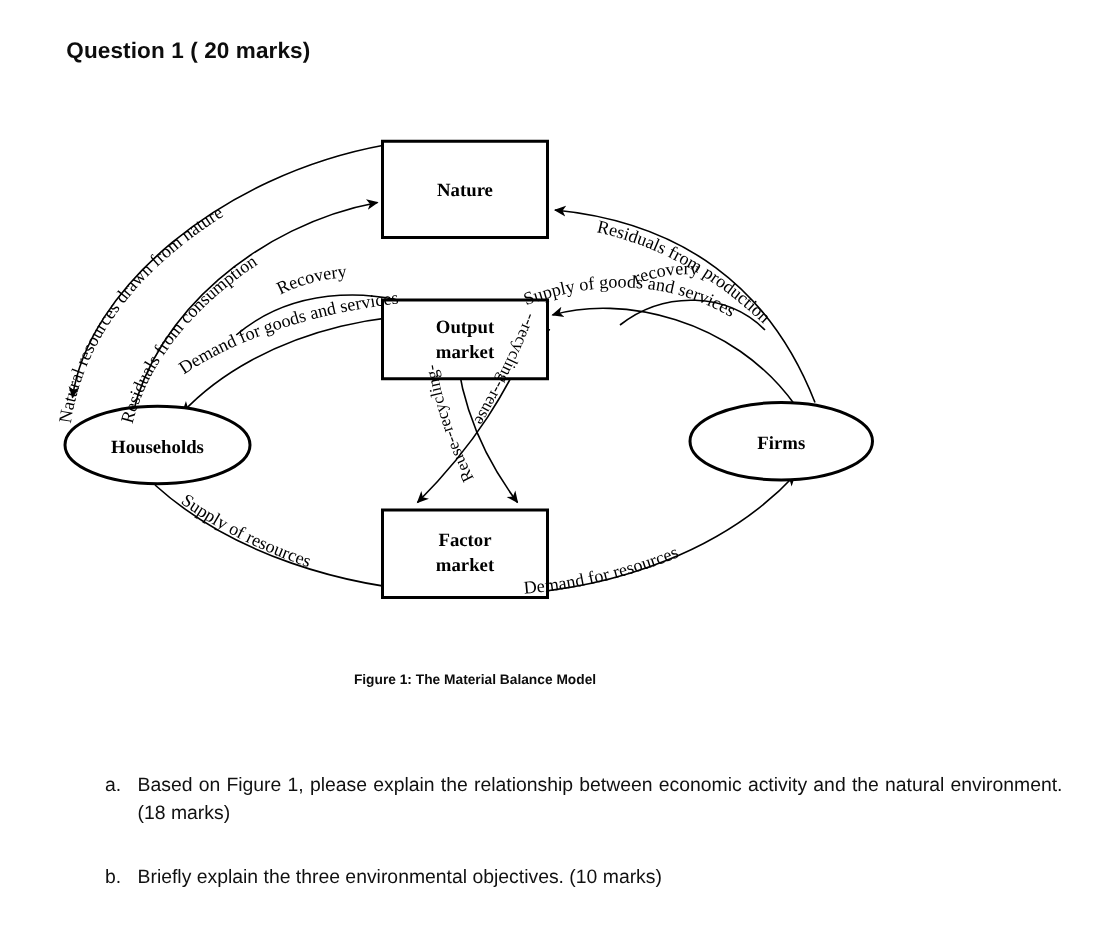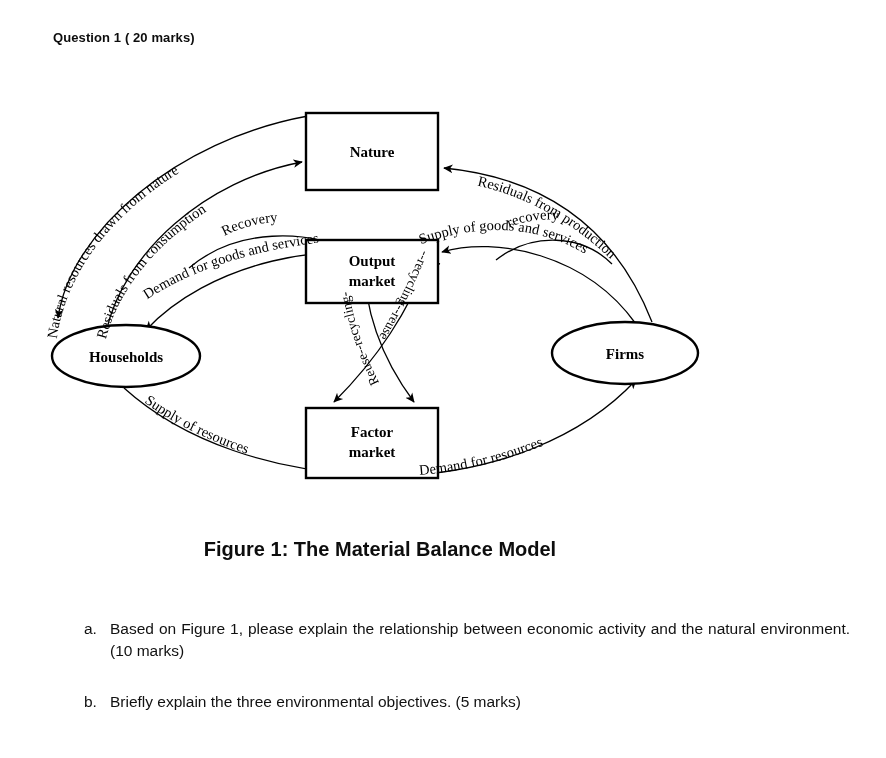"Question 1 ( 20 marks)" .question-heading { font-size: 13px -> 18px }
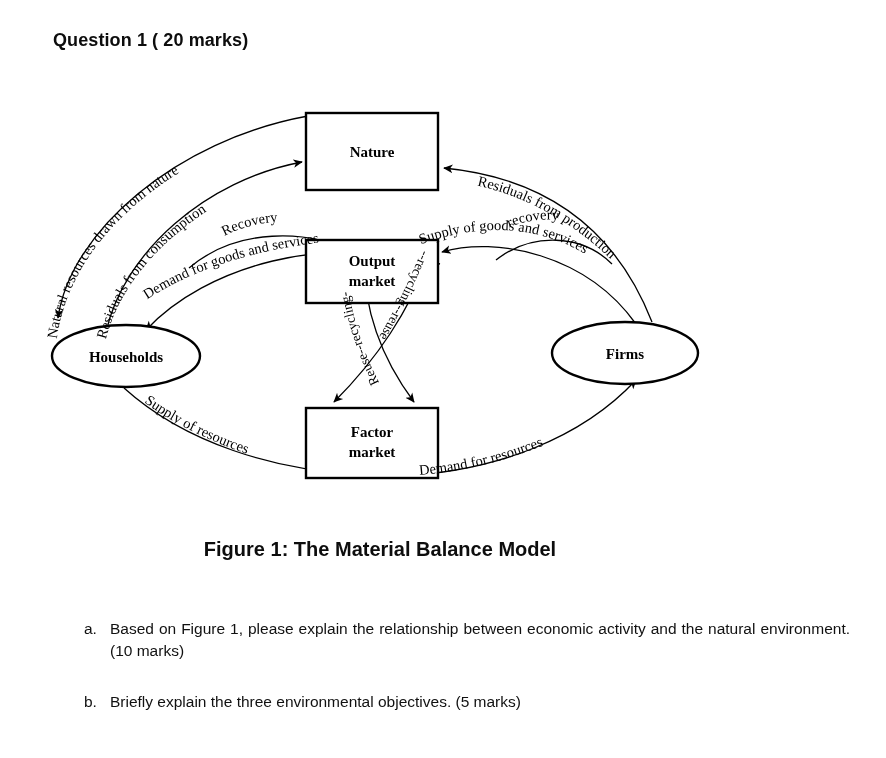"Figure 1: The Material Balance" .figure-caption { font-size: 20px -> 11px }
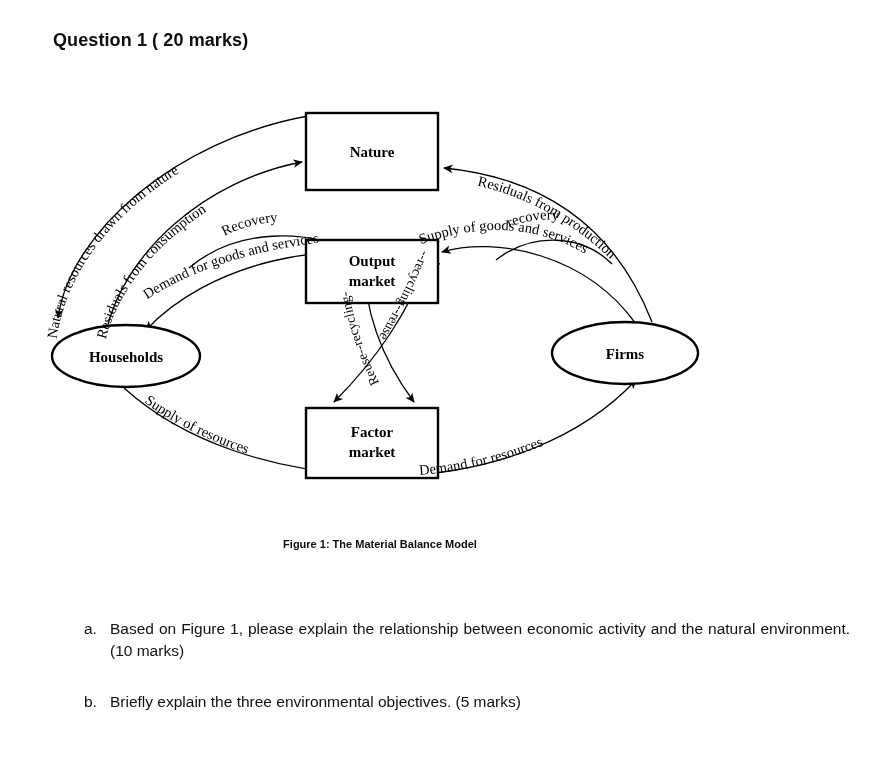"Based on Figure 1, please" div.qtext { text: 10 -> 18 }
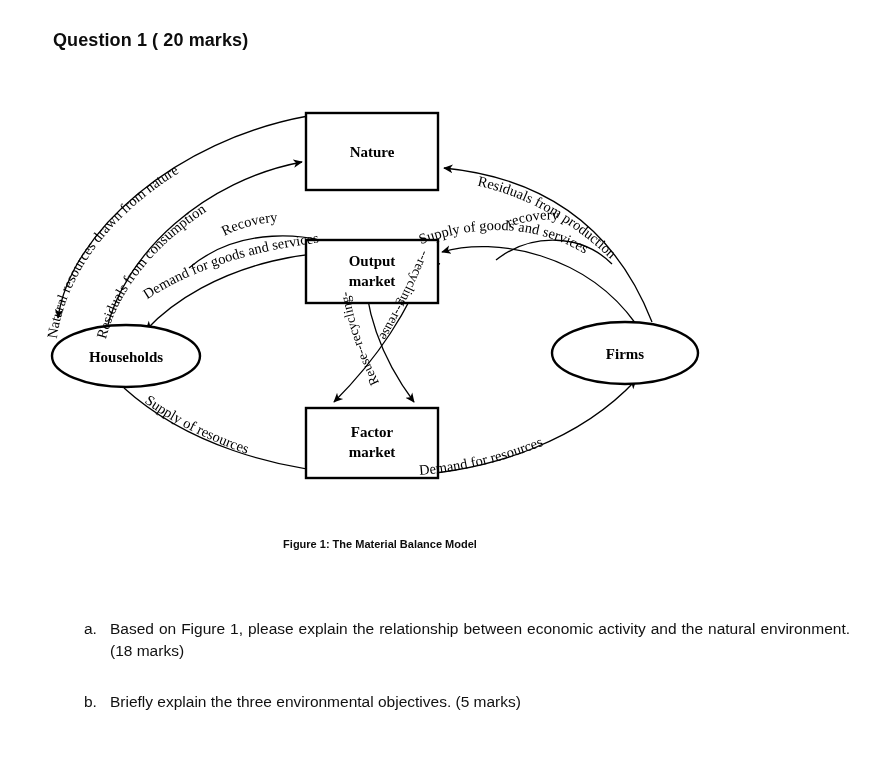"Briefly explain the three environmental" div.qtext { text: 5 -> 10 }
